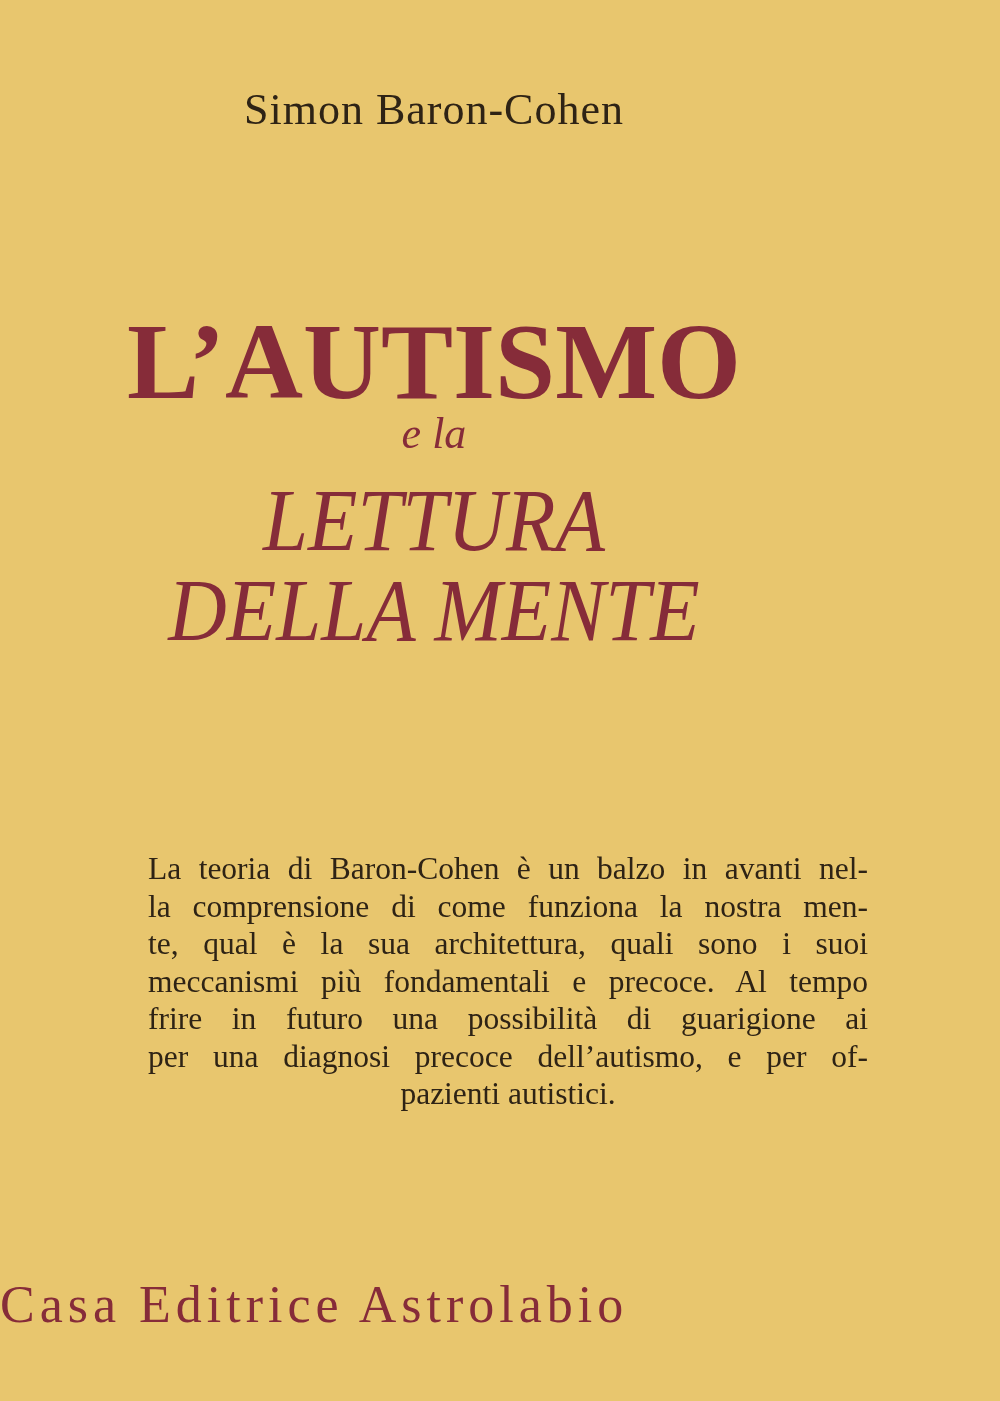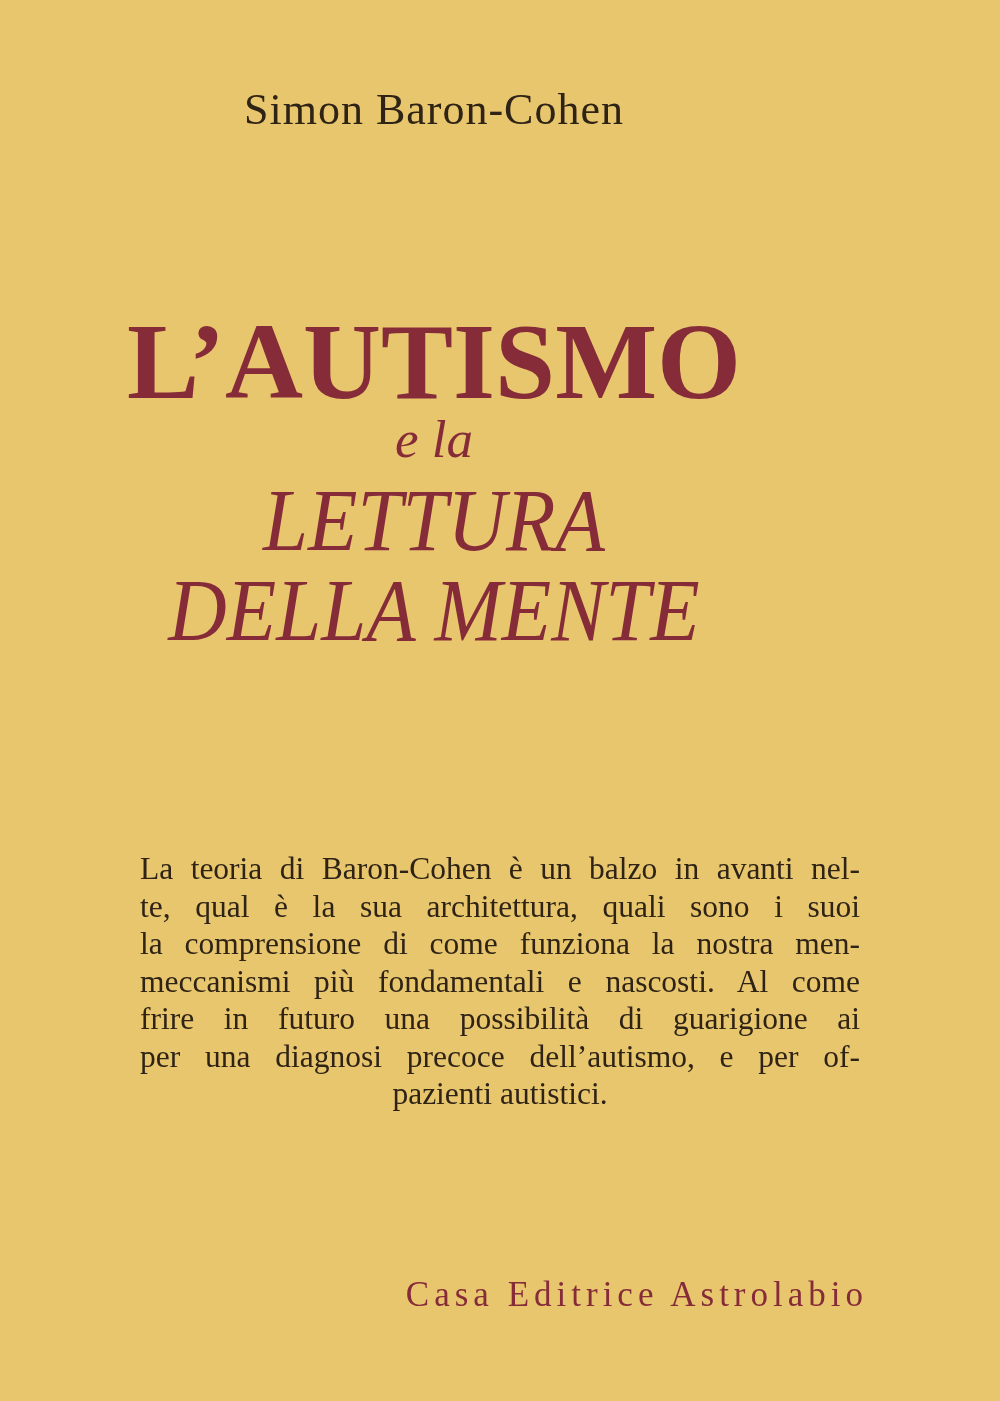"e la" .connector { font-size: 53px -> 44px }
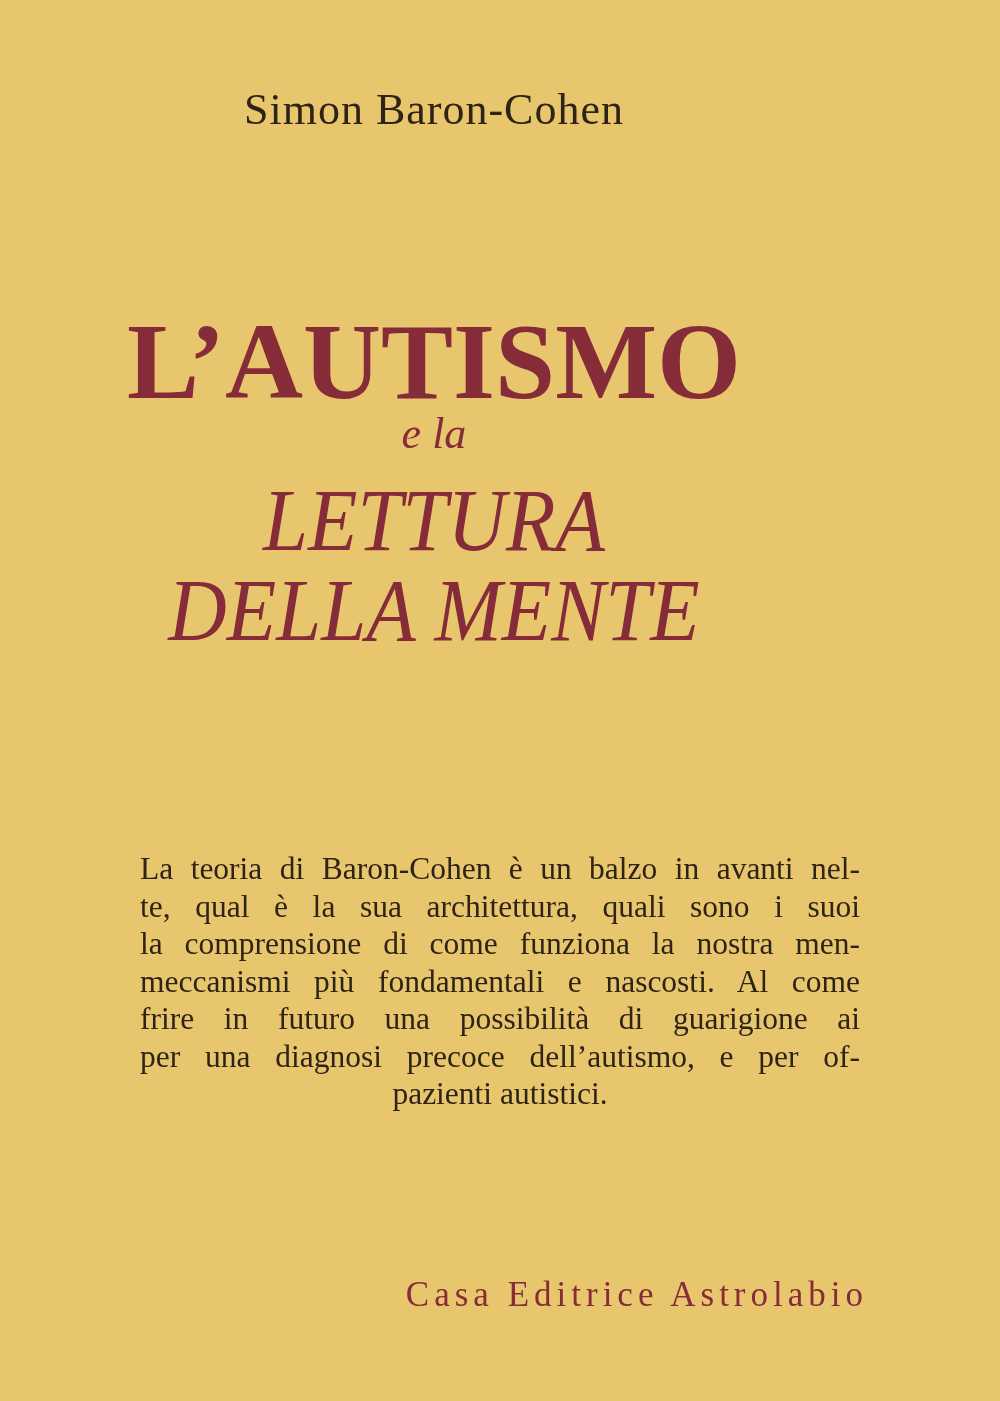"La teoria di Baron-Cohen è" .blurb { left: 140px -> 148px }
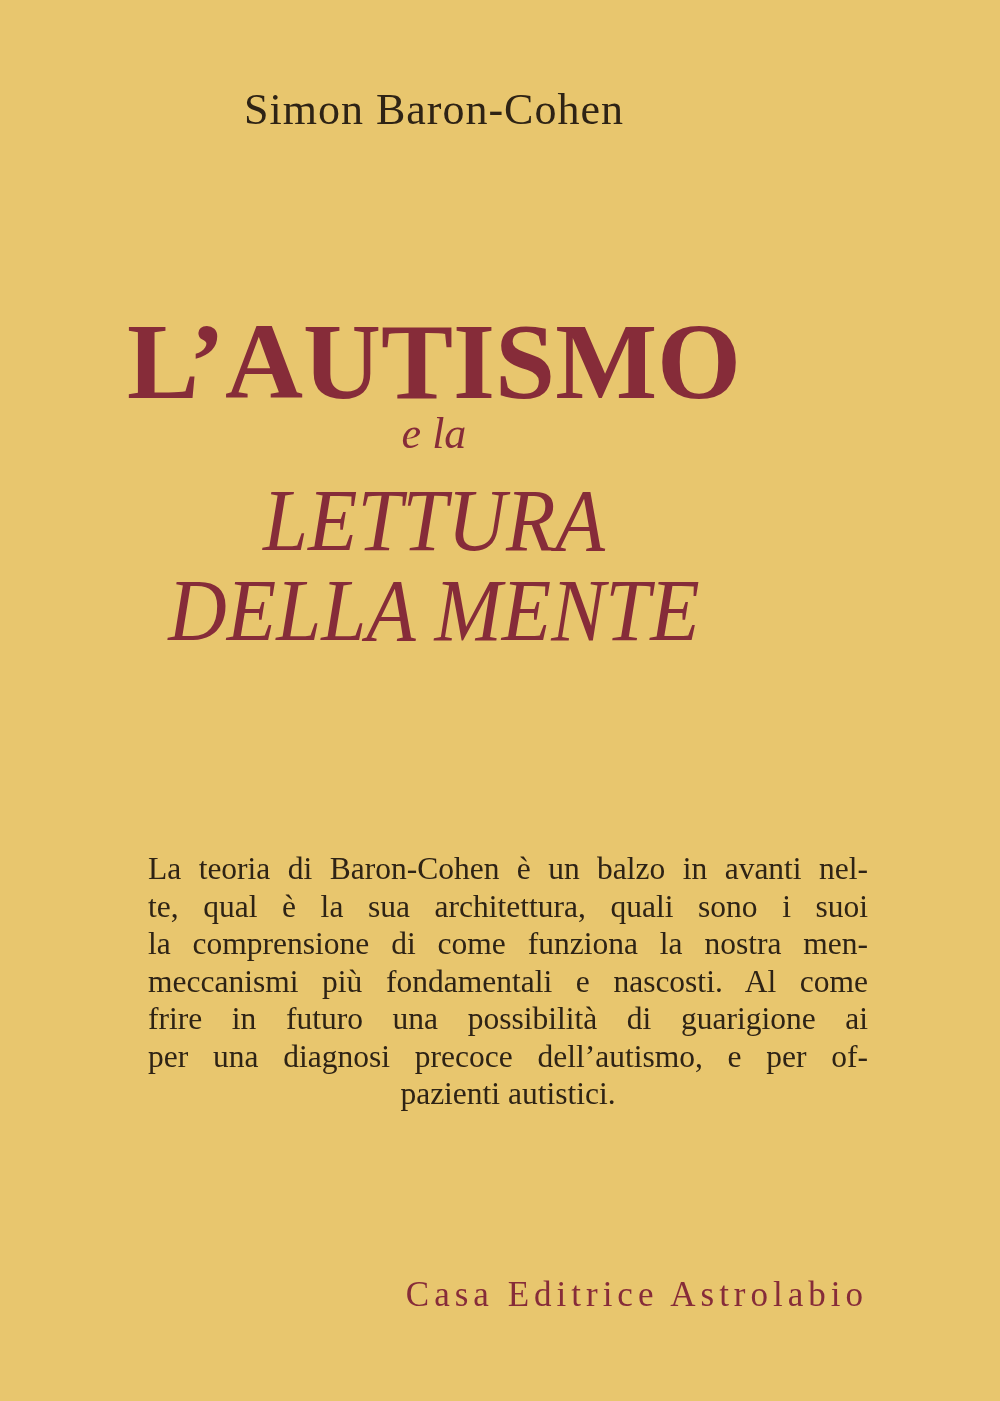"te, qual è la sua" div.blurb-line { order: before "la comprensione di come funziona" -> after "la comprensione di come funziona" }
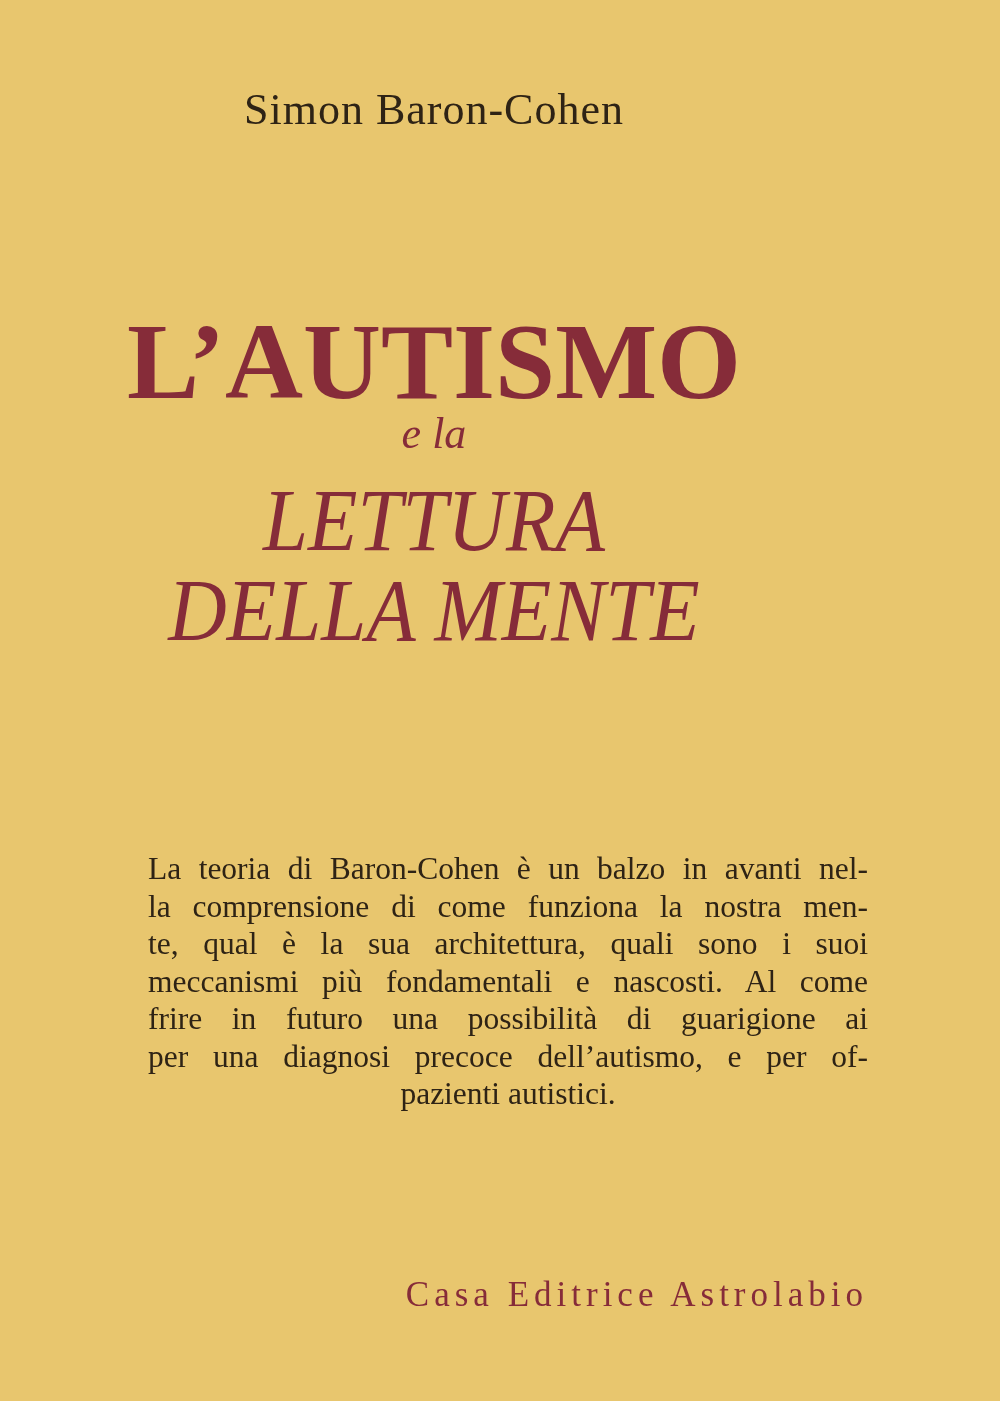"meccanismi più fondamentali e nascosti." div.blurb-line { text: nascosti. Al come -> precoce. Al tempo }
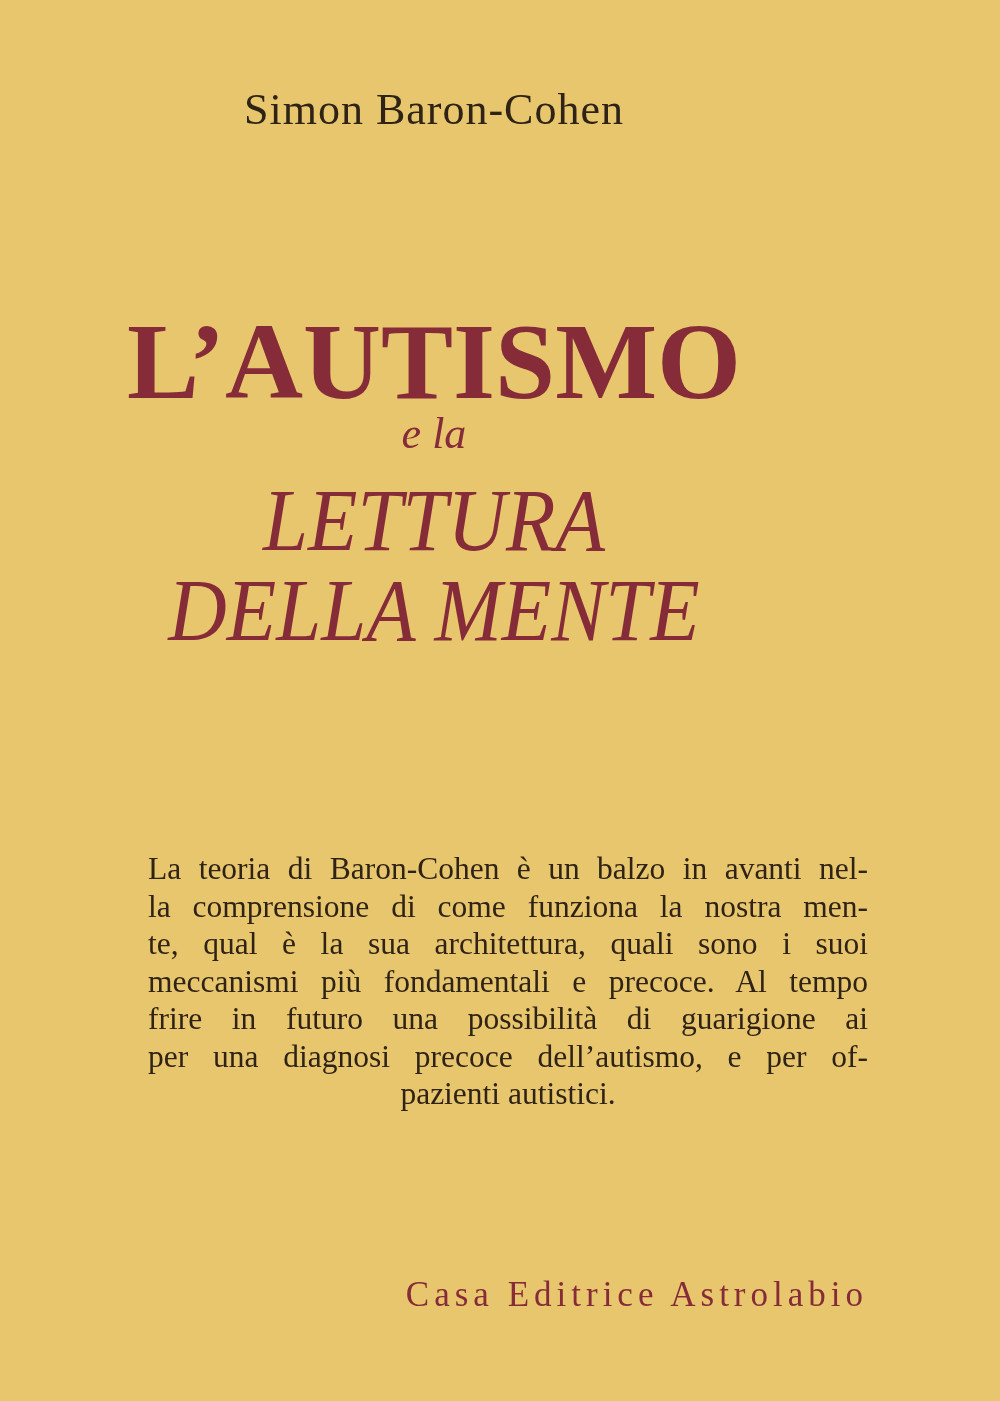"Casa Editrice Astrolabio" .publisher { font-size: 35px -> 52px; margin-left: 31px -> none; text-align: right -> left }
